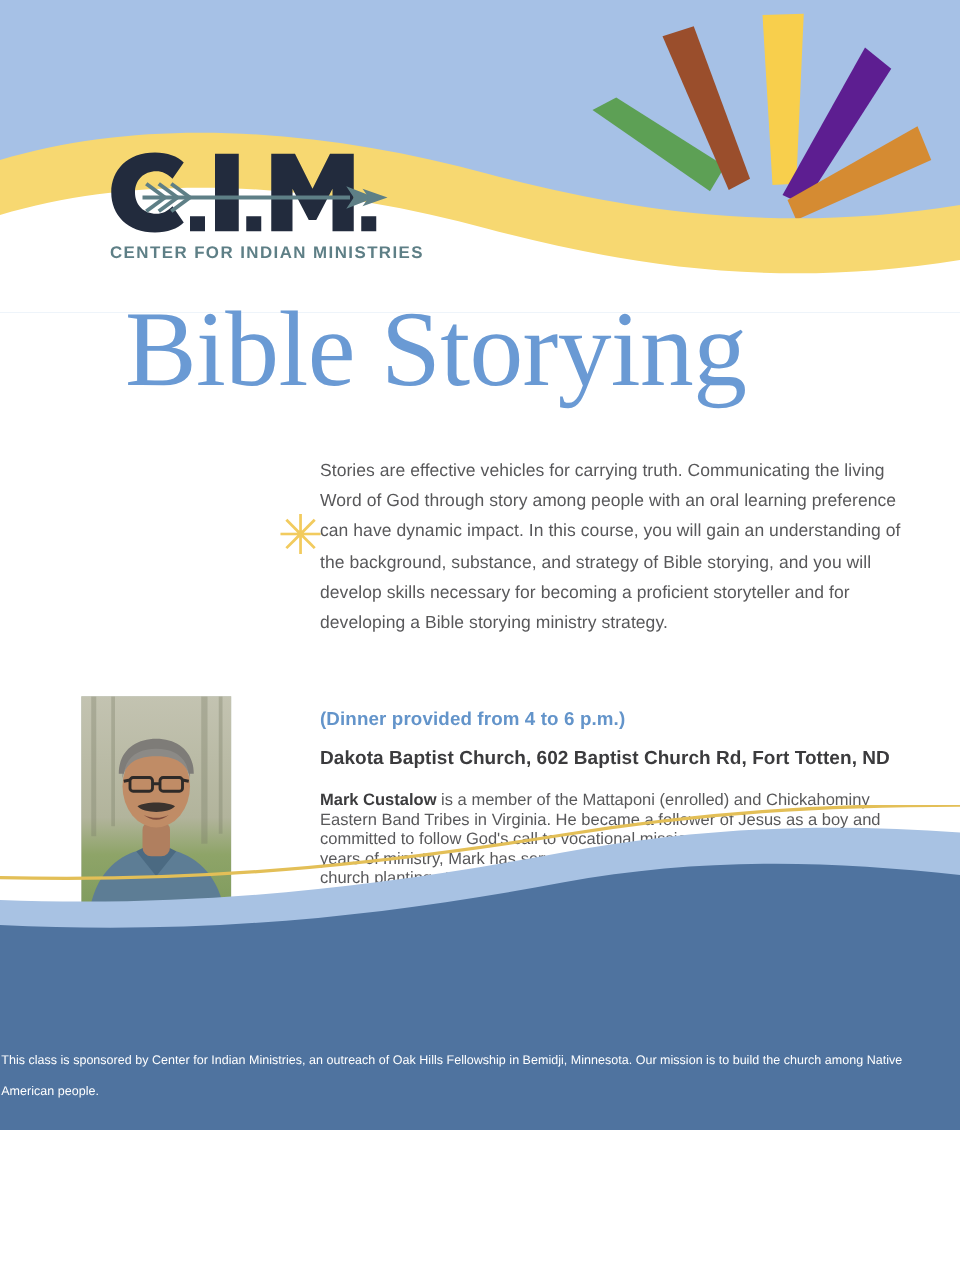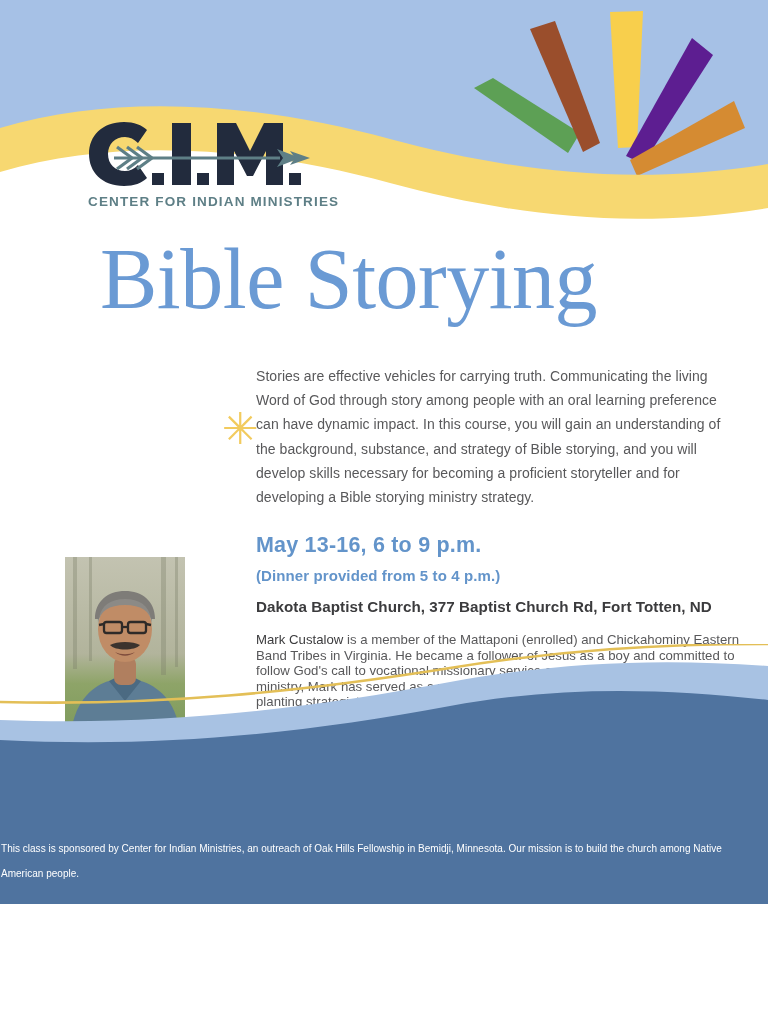"May 13-16, 6 to 9" div.event-date { html: <div>May 13-16, 6 to 9 p.m.</div> -> none }
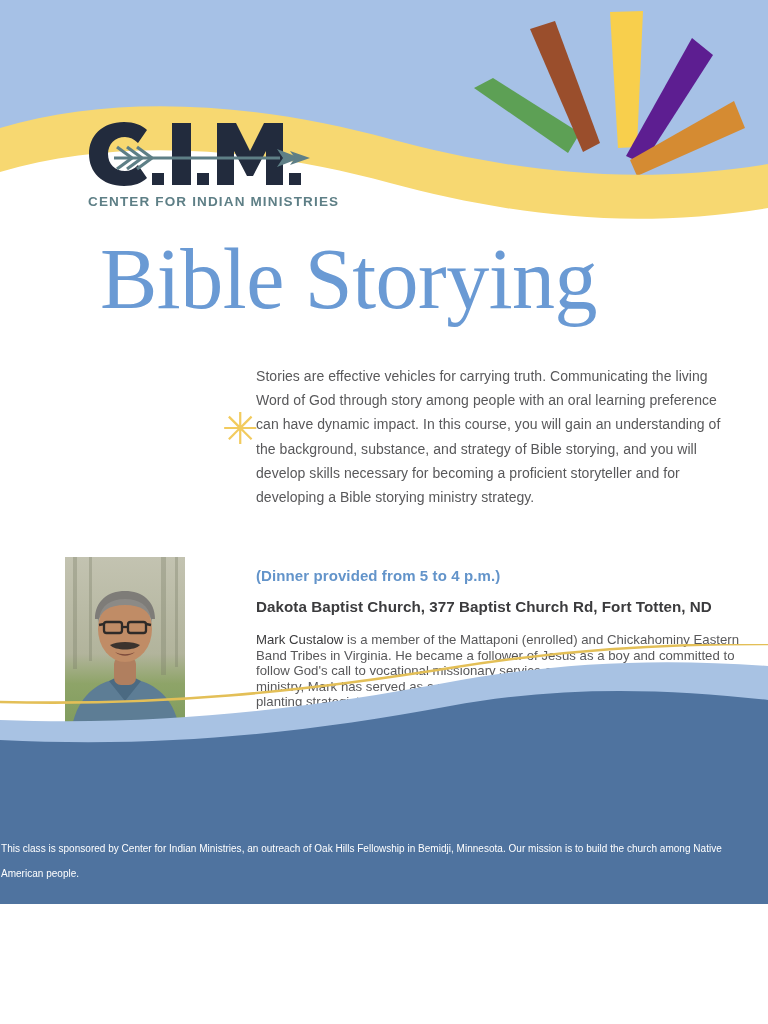"(Dinner provided from 5 to" div.event-dinner { text: 5 to 4 -> 4 to 6 }
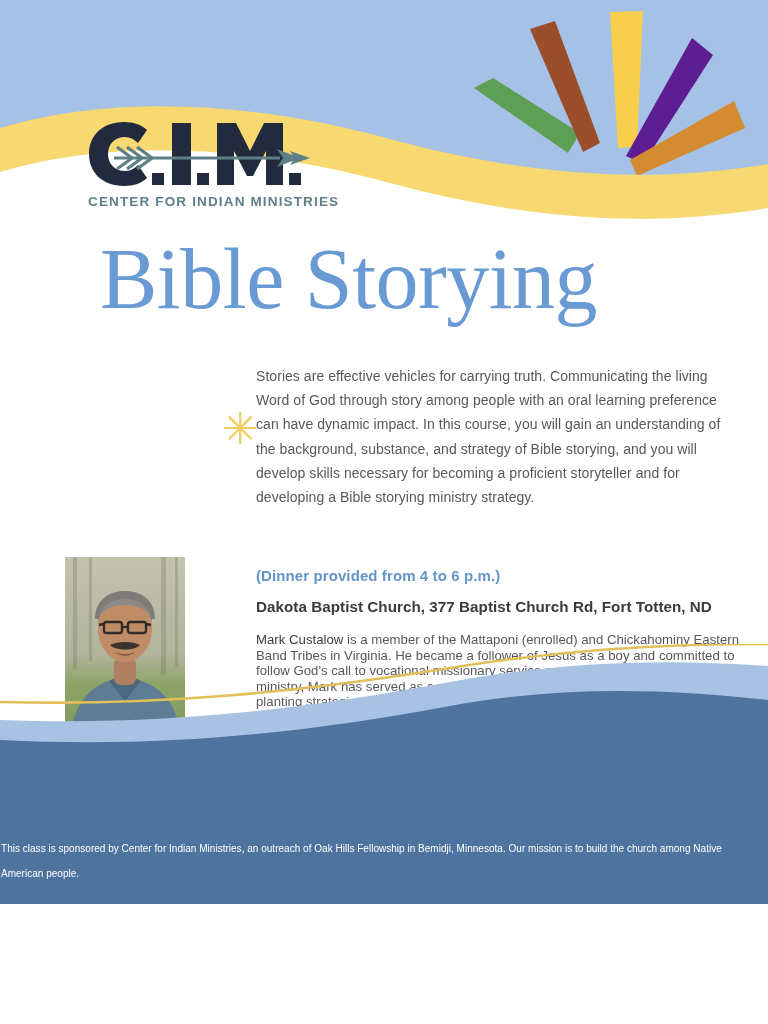"Dakota Baptist Church, 377 Baptist" div.event-venue { text: 377 -> 602 }
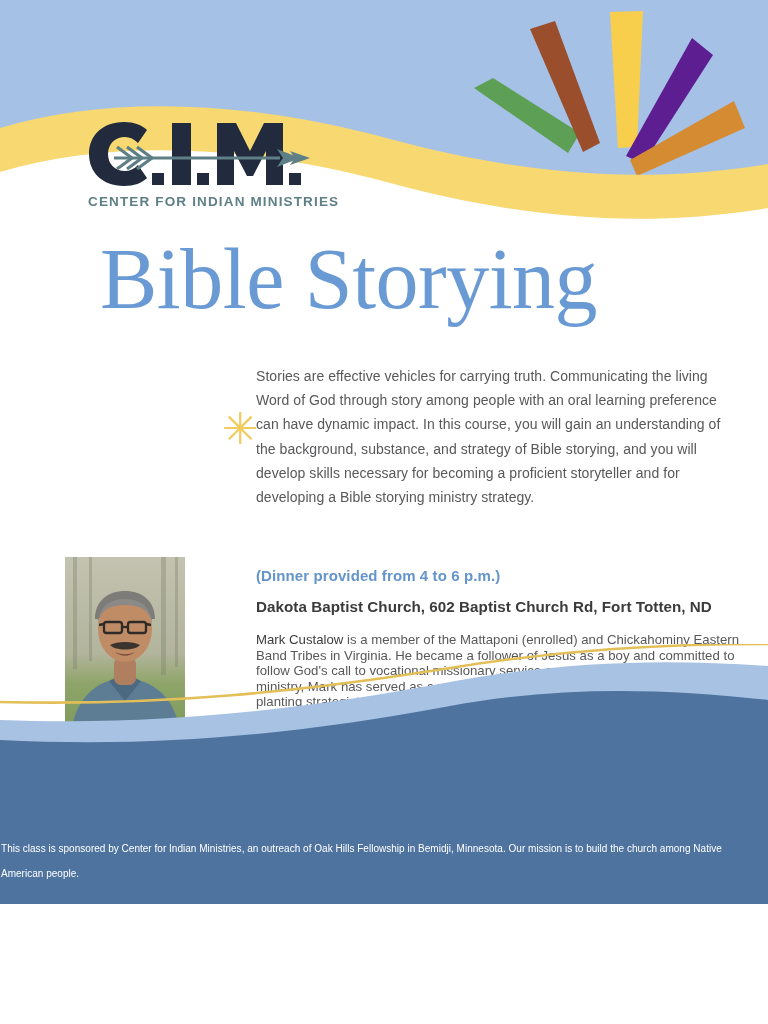"Mark Custalow" .bio b { font-weight: 400 -> 700 }
